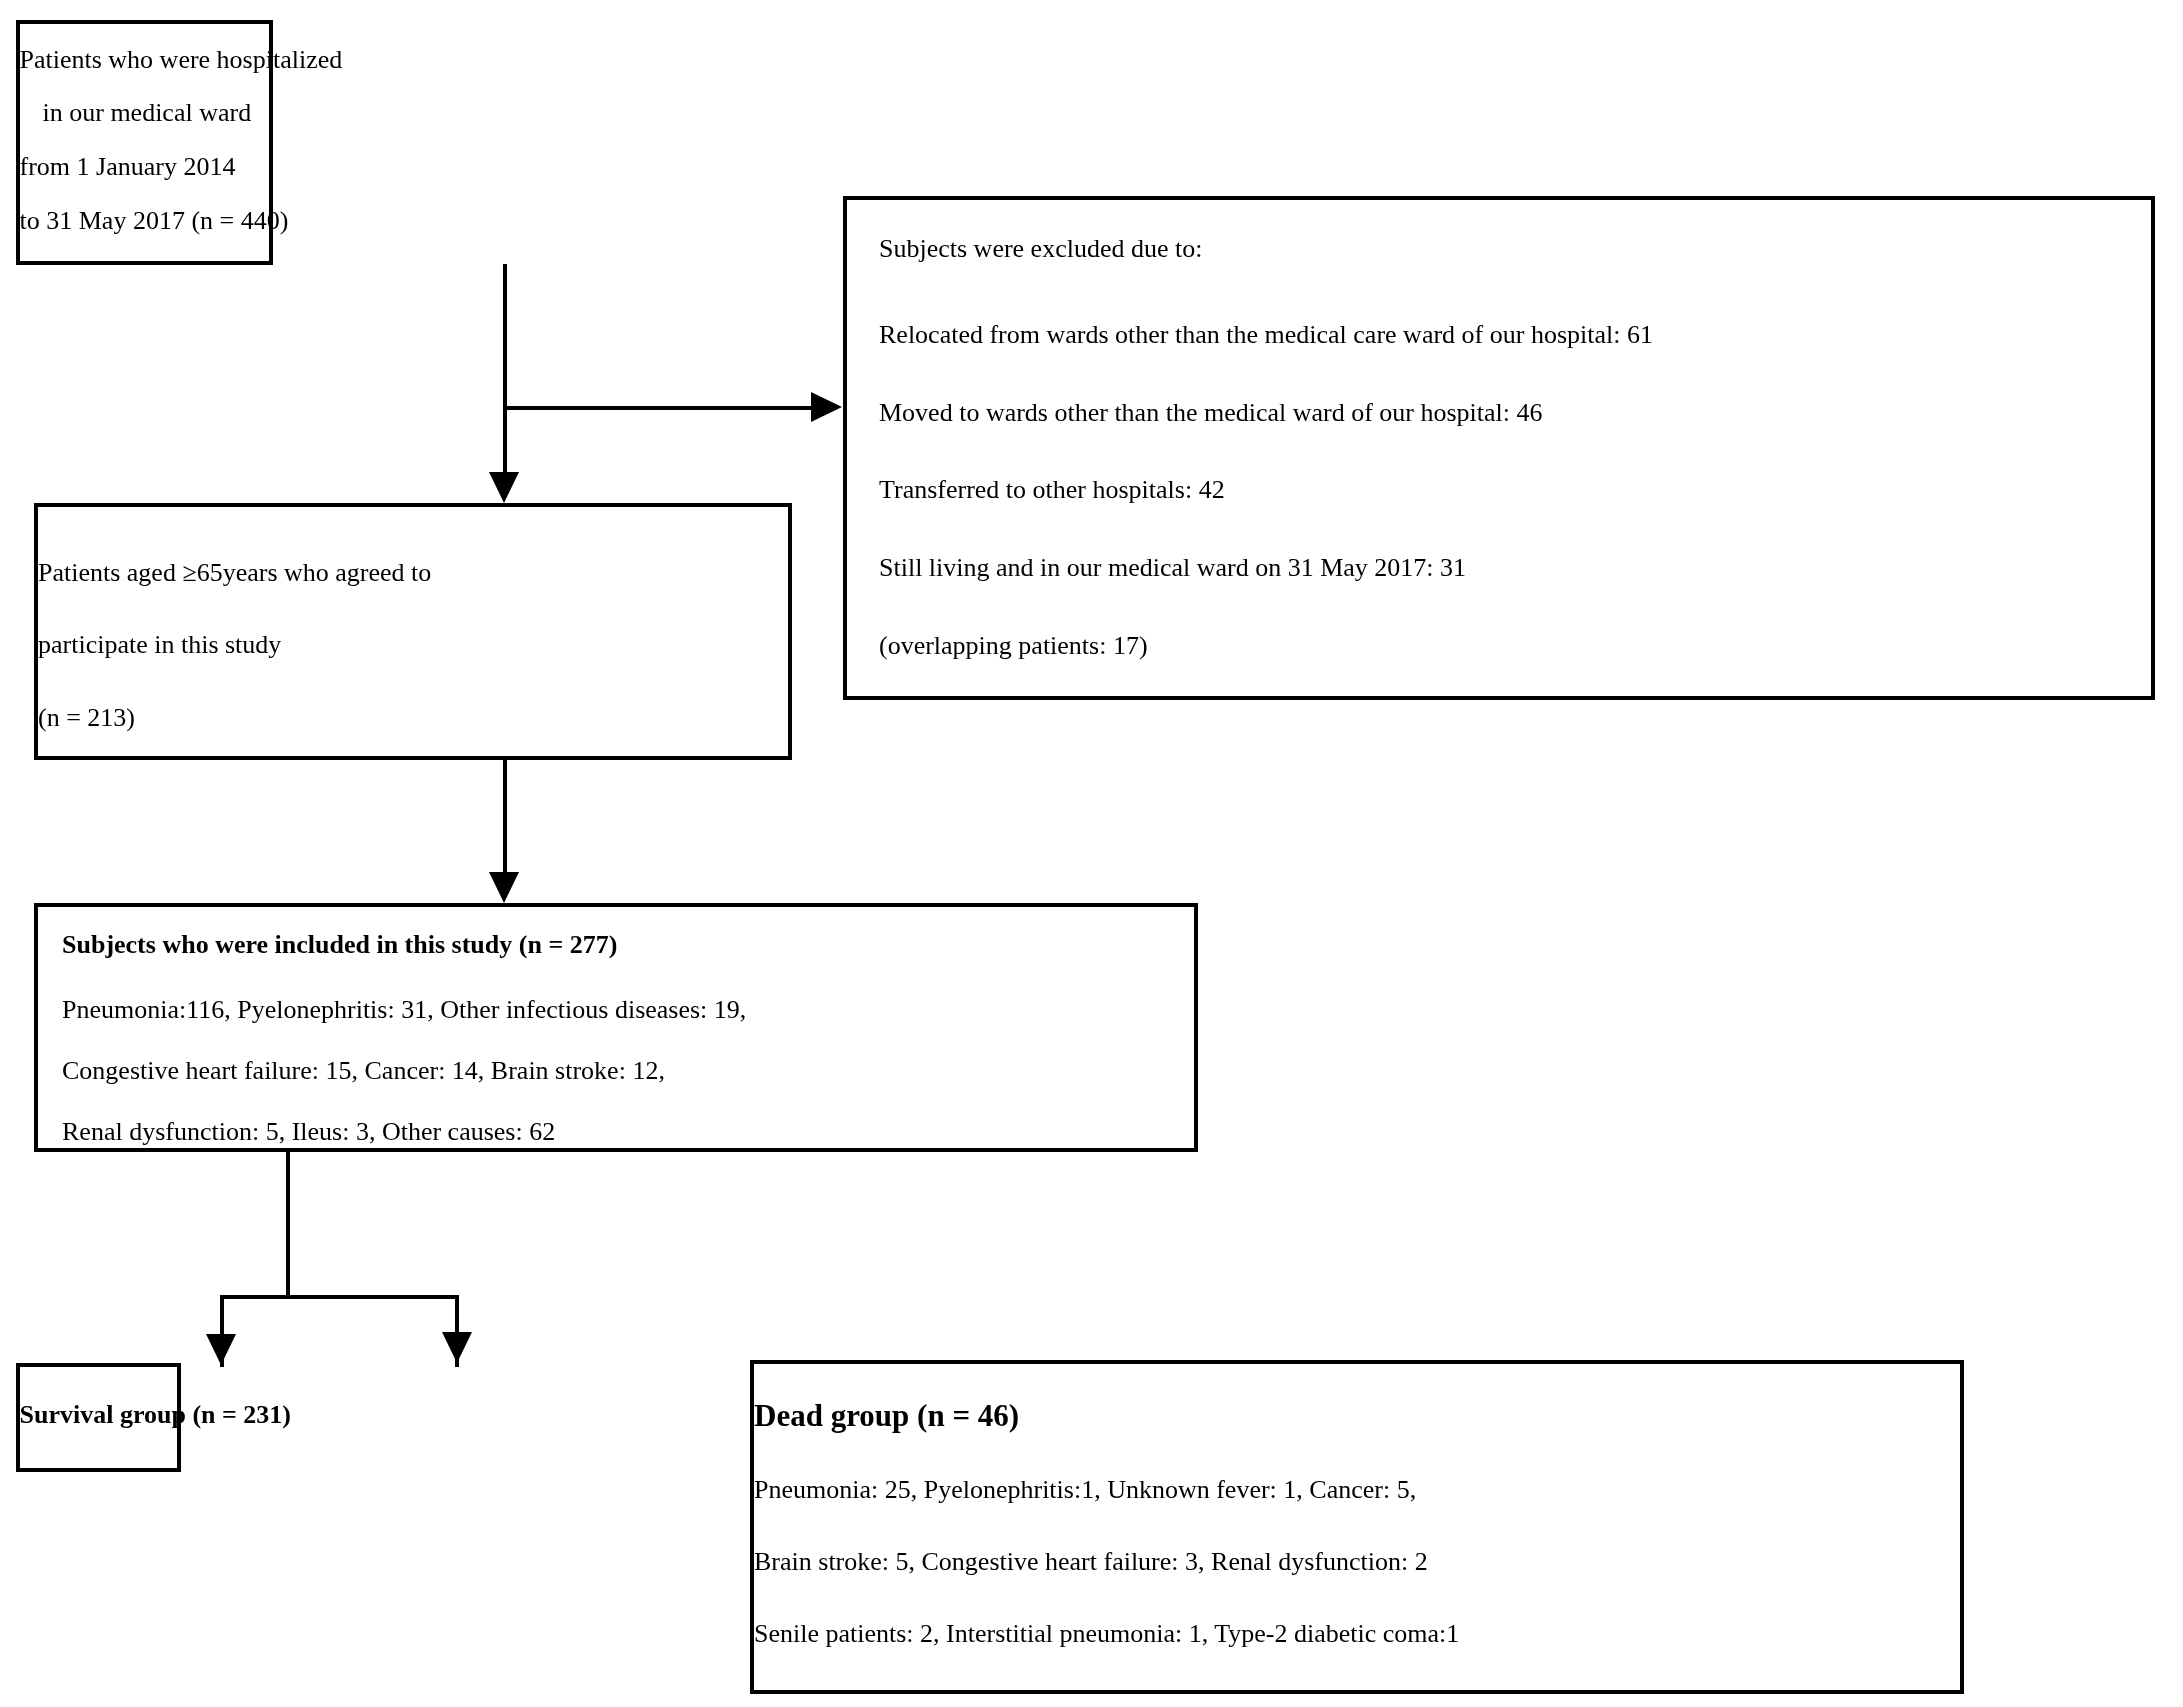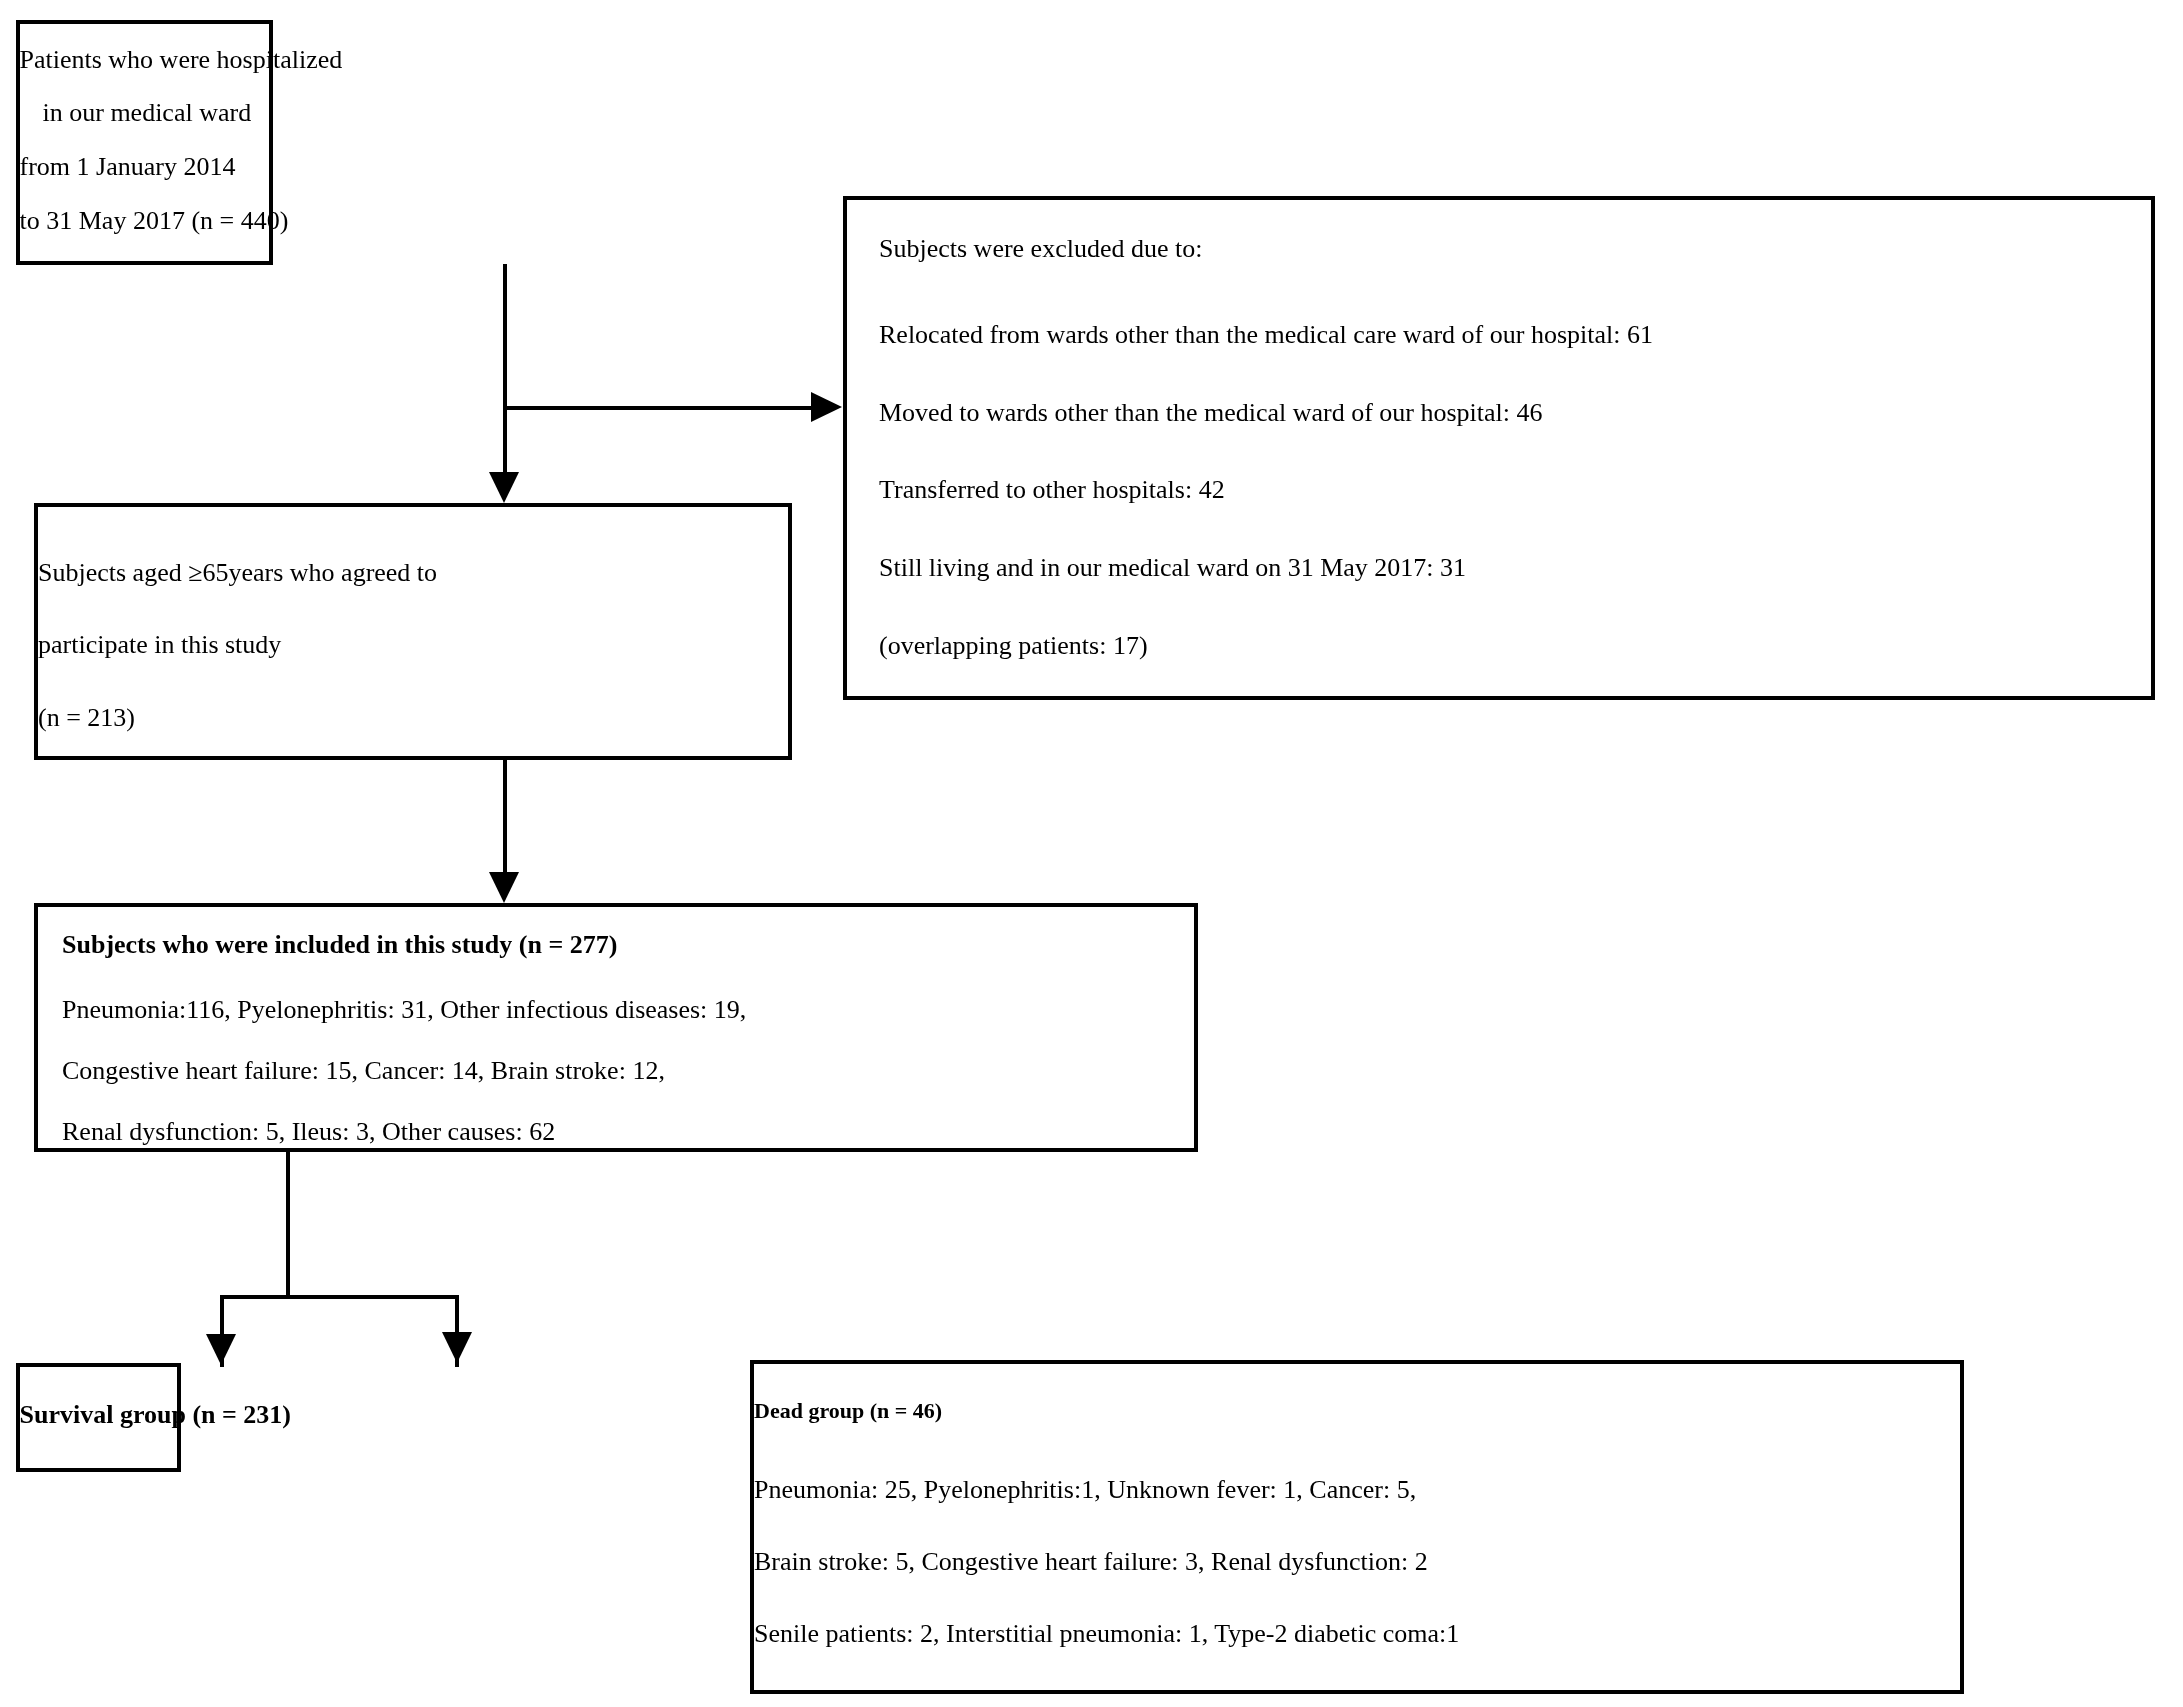"Subjects aged ≥65years who agreed" div.line { text: Subjects -> Patients }
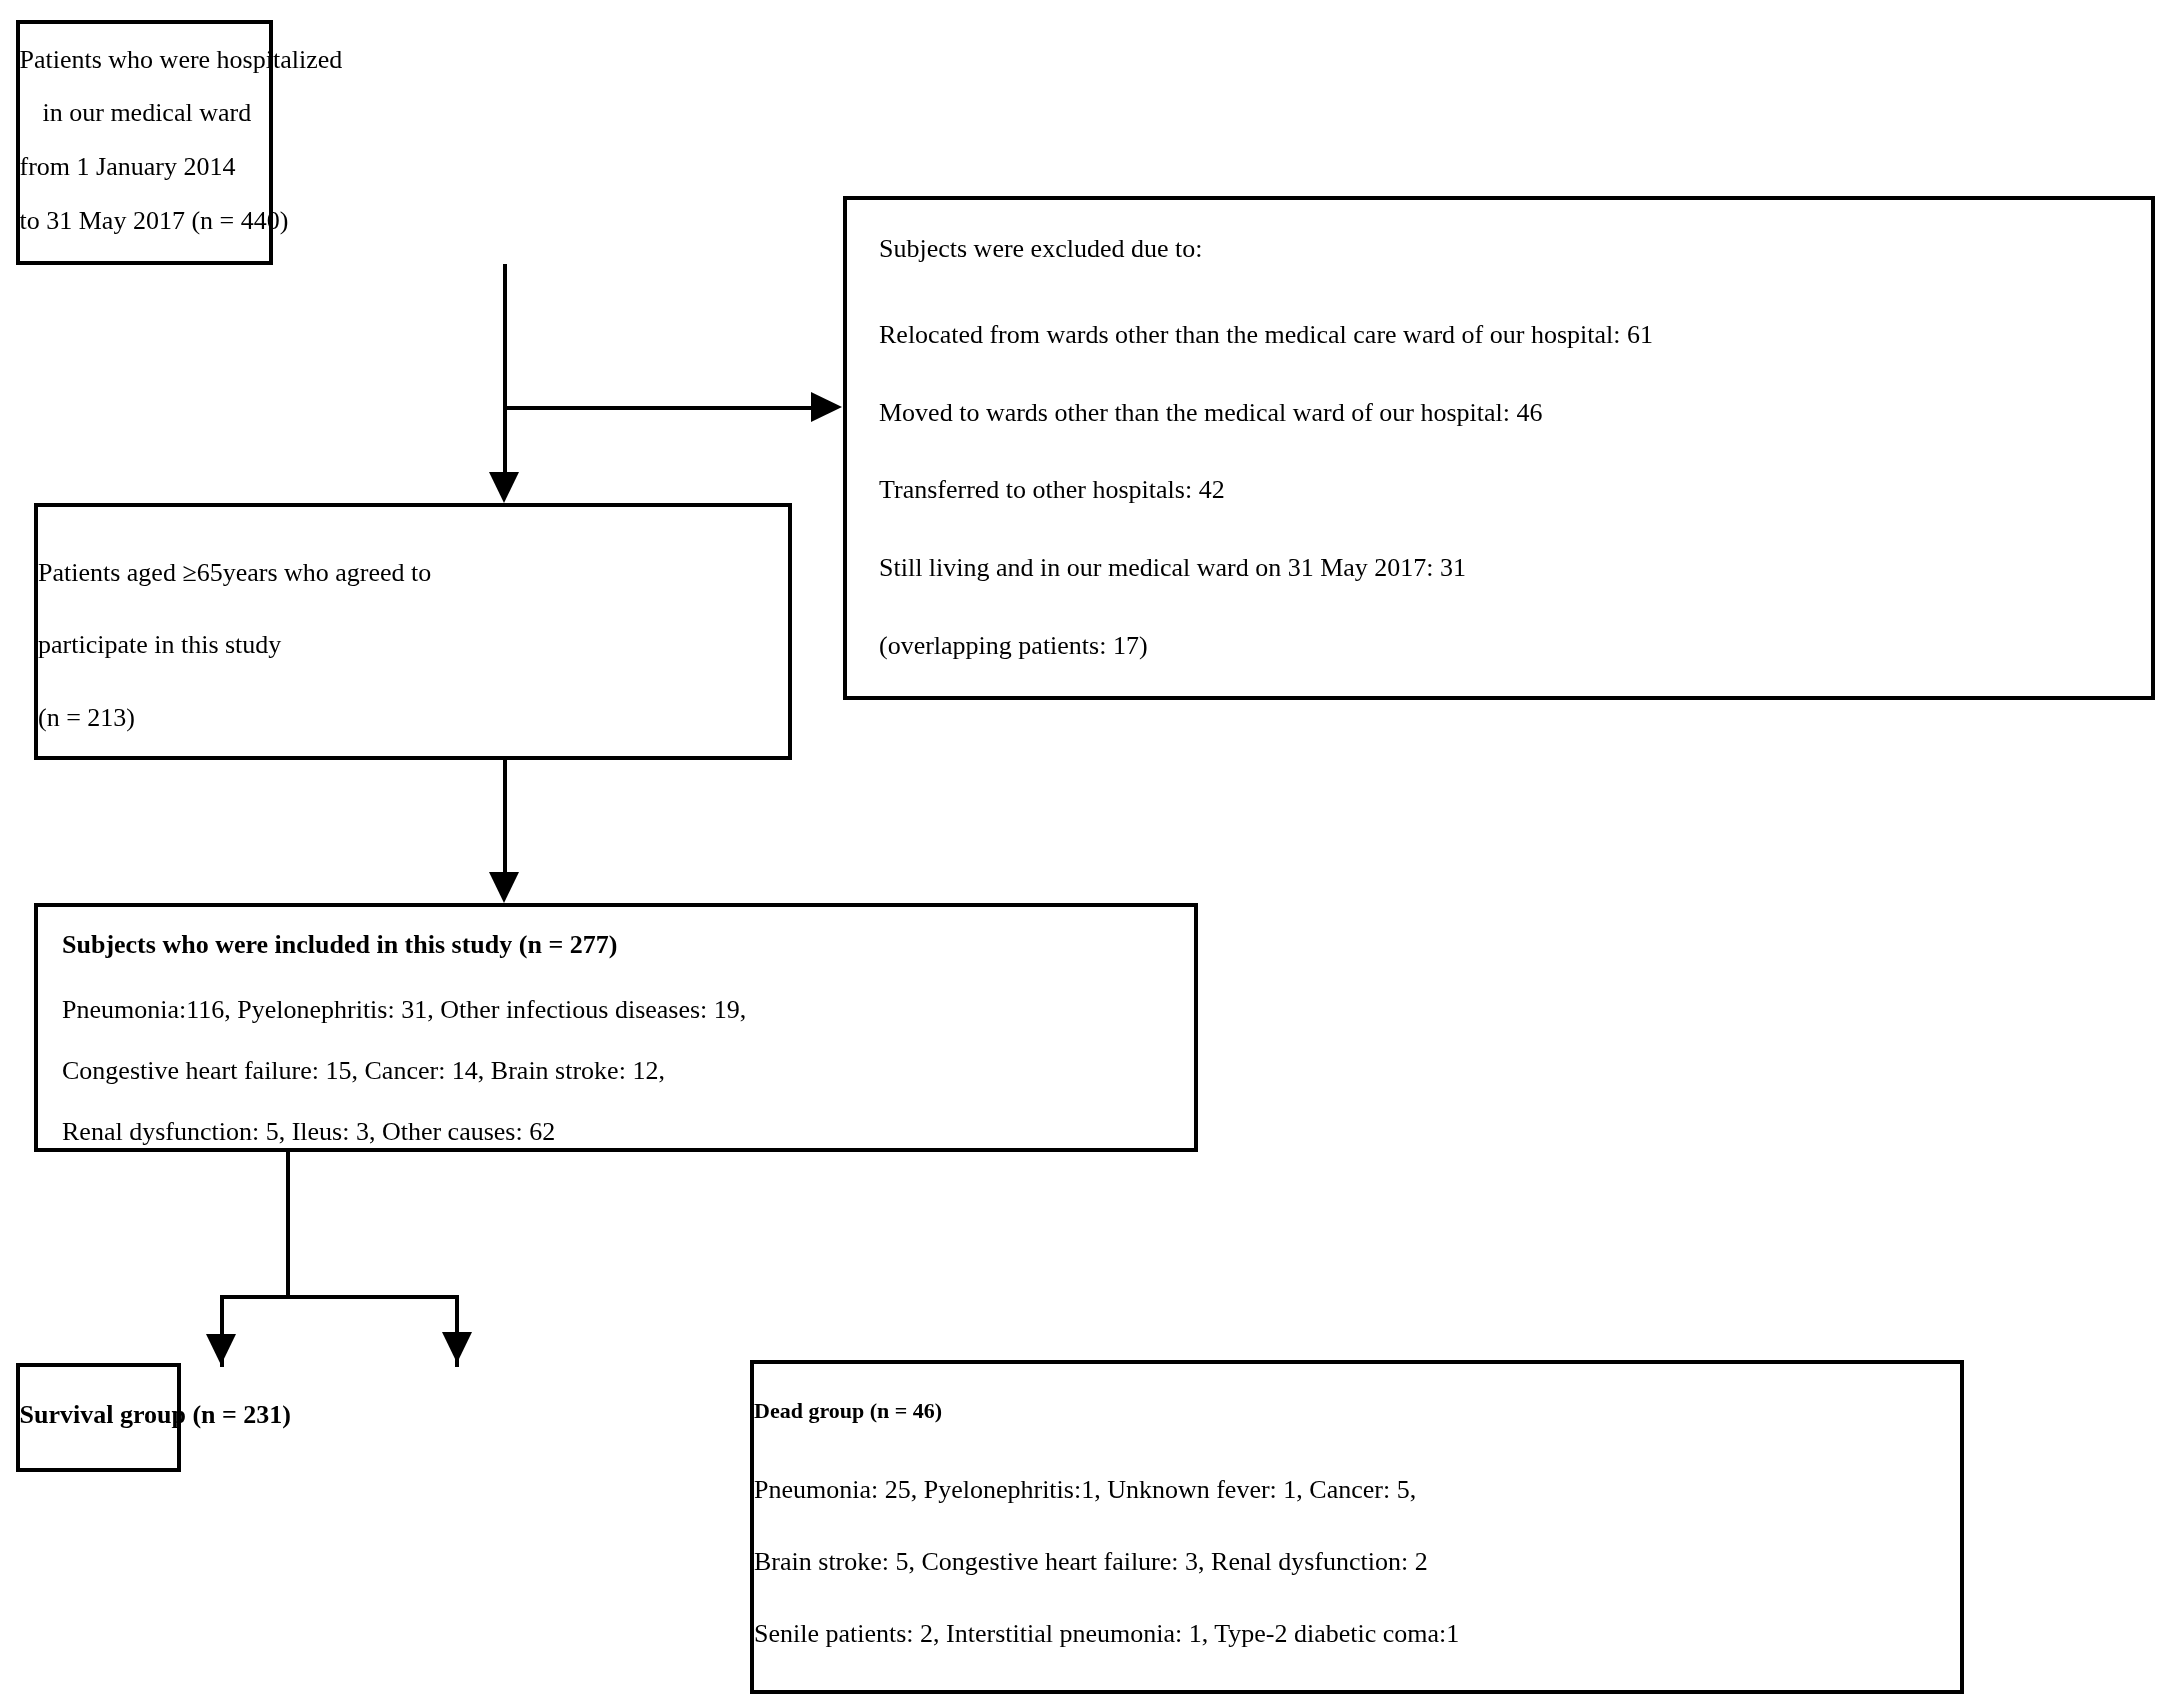"Dead group (n = 46)" div.line { font-size: 22px -> 31px }
